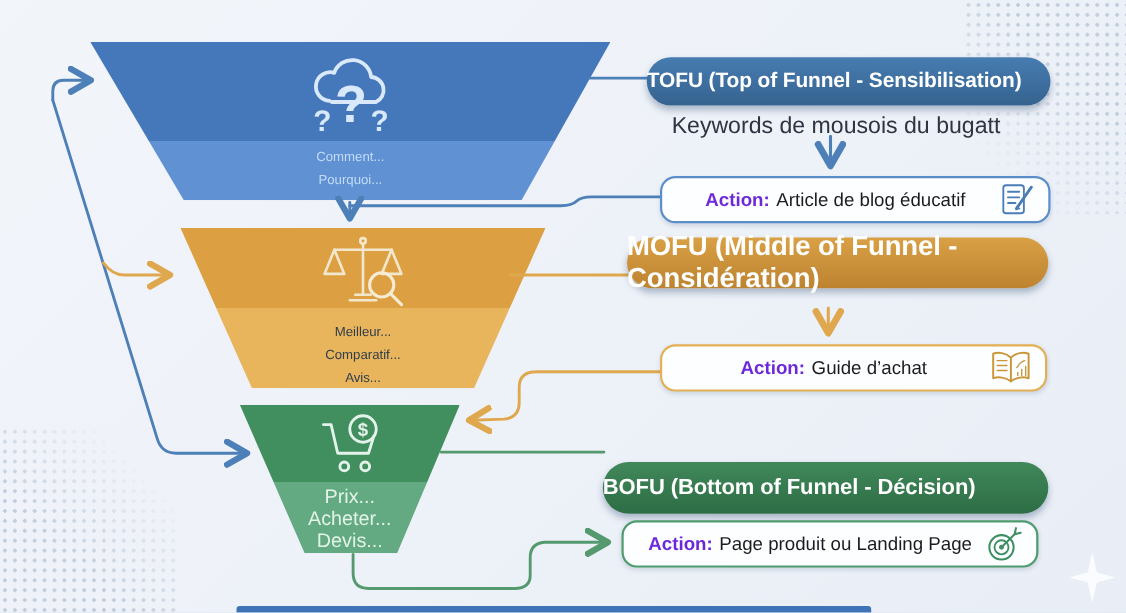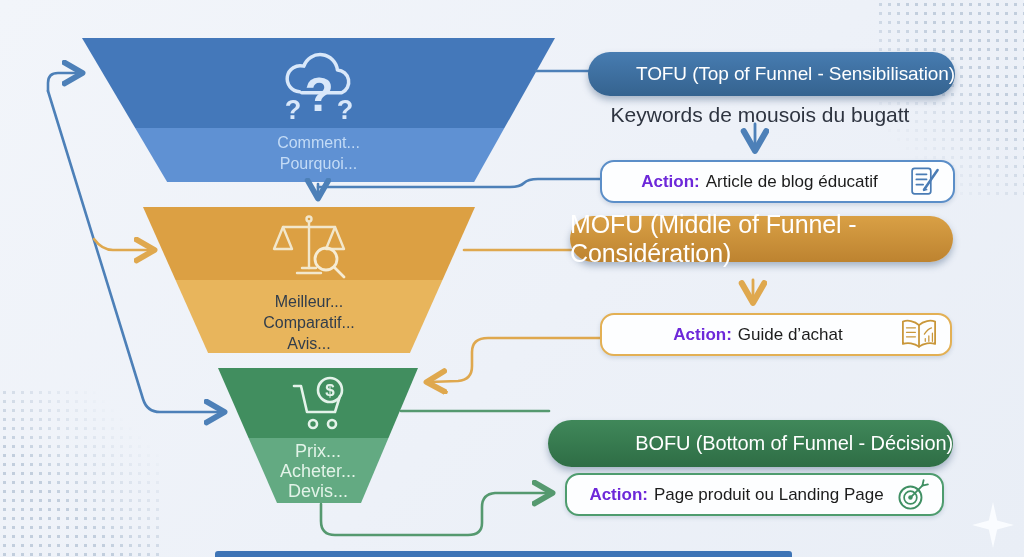"TOFU (Top of Funnel -" .pill { font-weight: 400 -> 700; justify-content: flex-end -> flex-start }
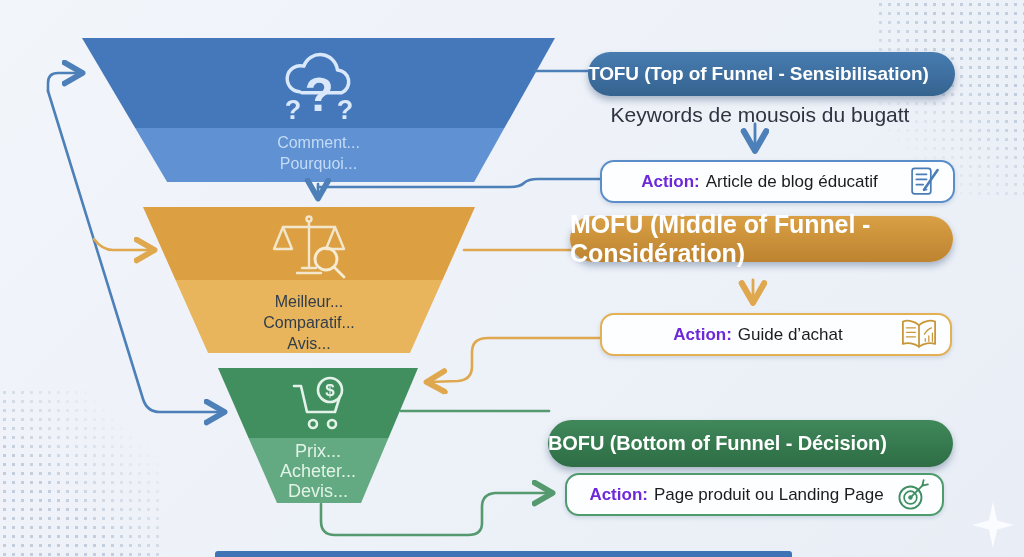"Comment..." .funnel-lines { font-size: 16px -> 12px }
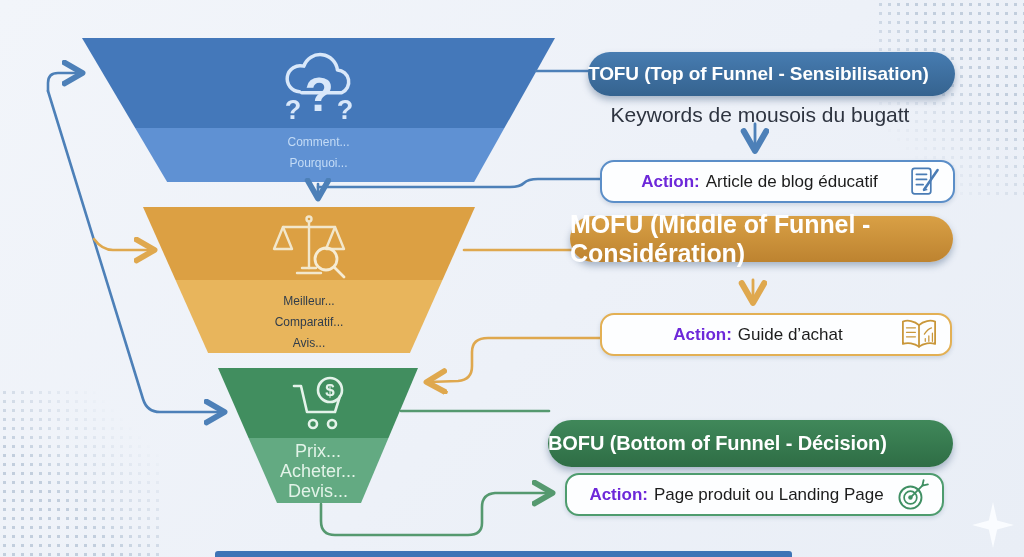"Meilleur..." .funnel-mofu { left: 143px -> 164px }
